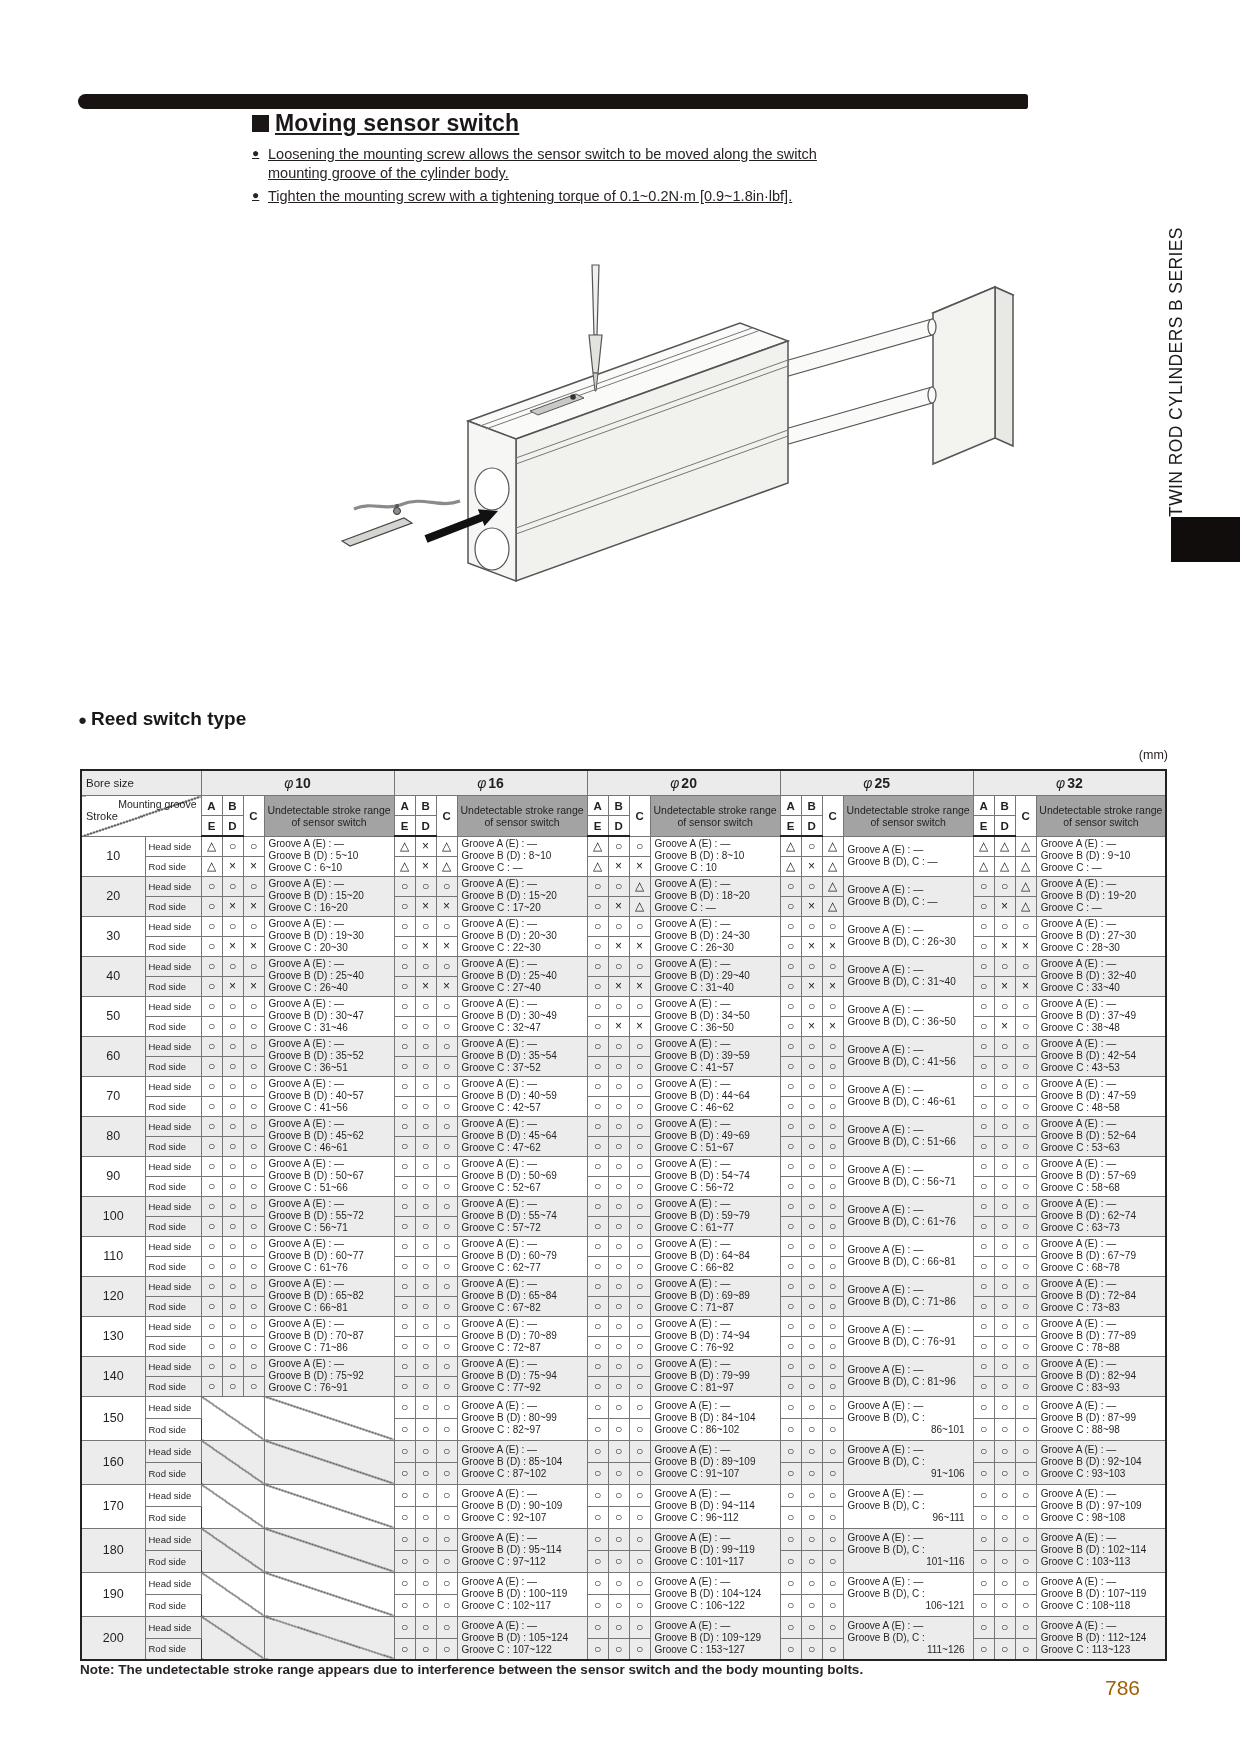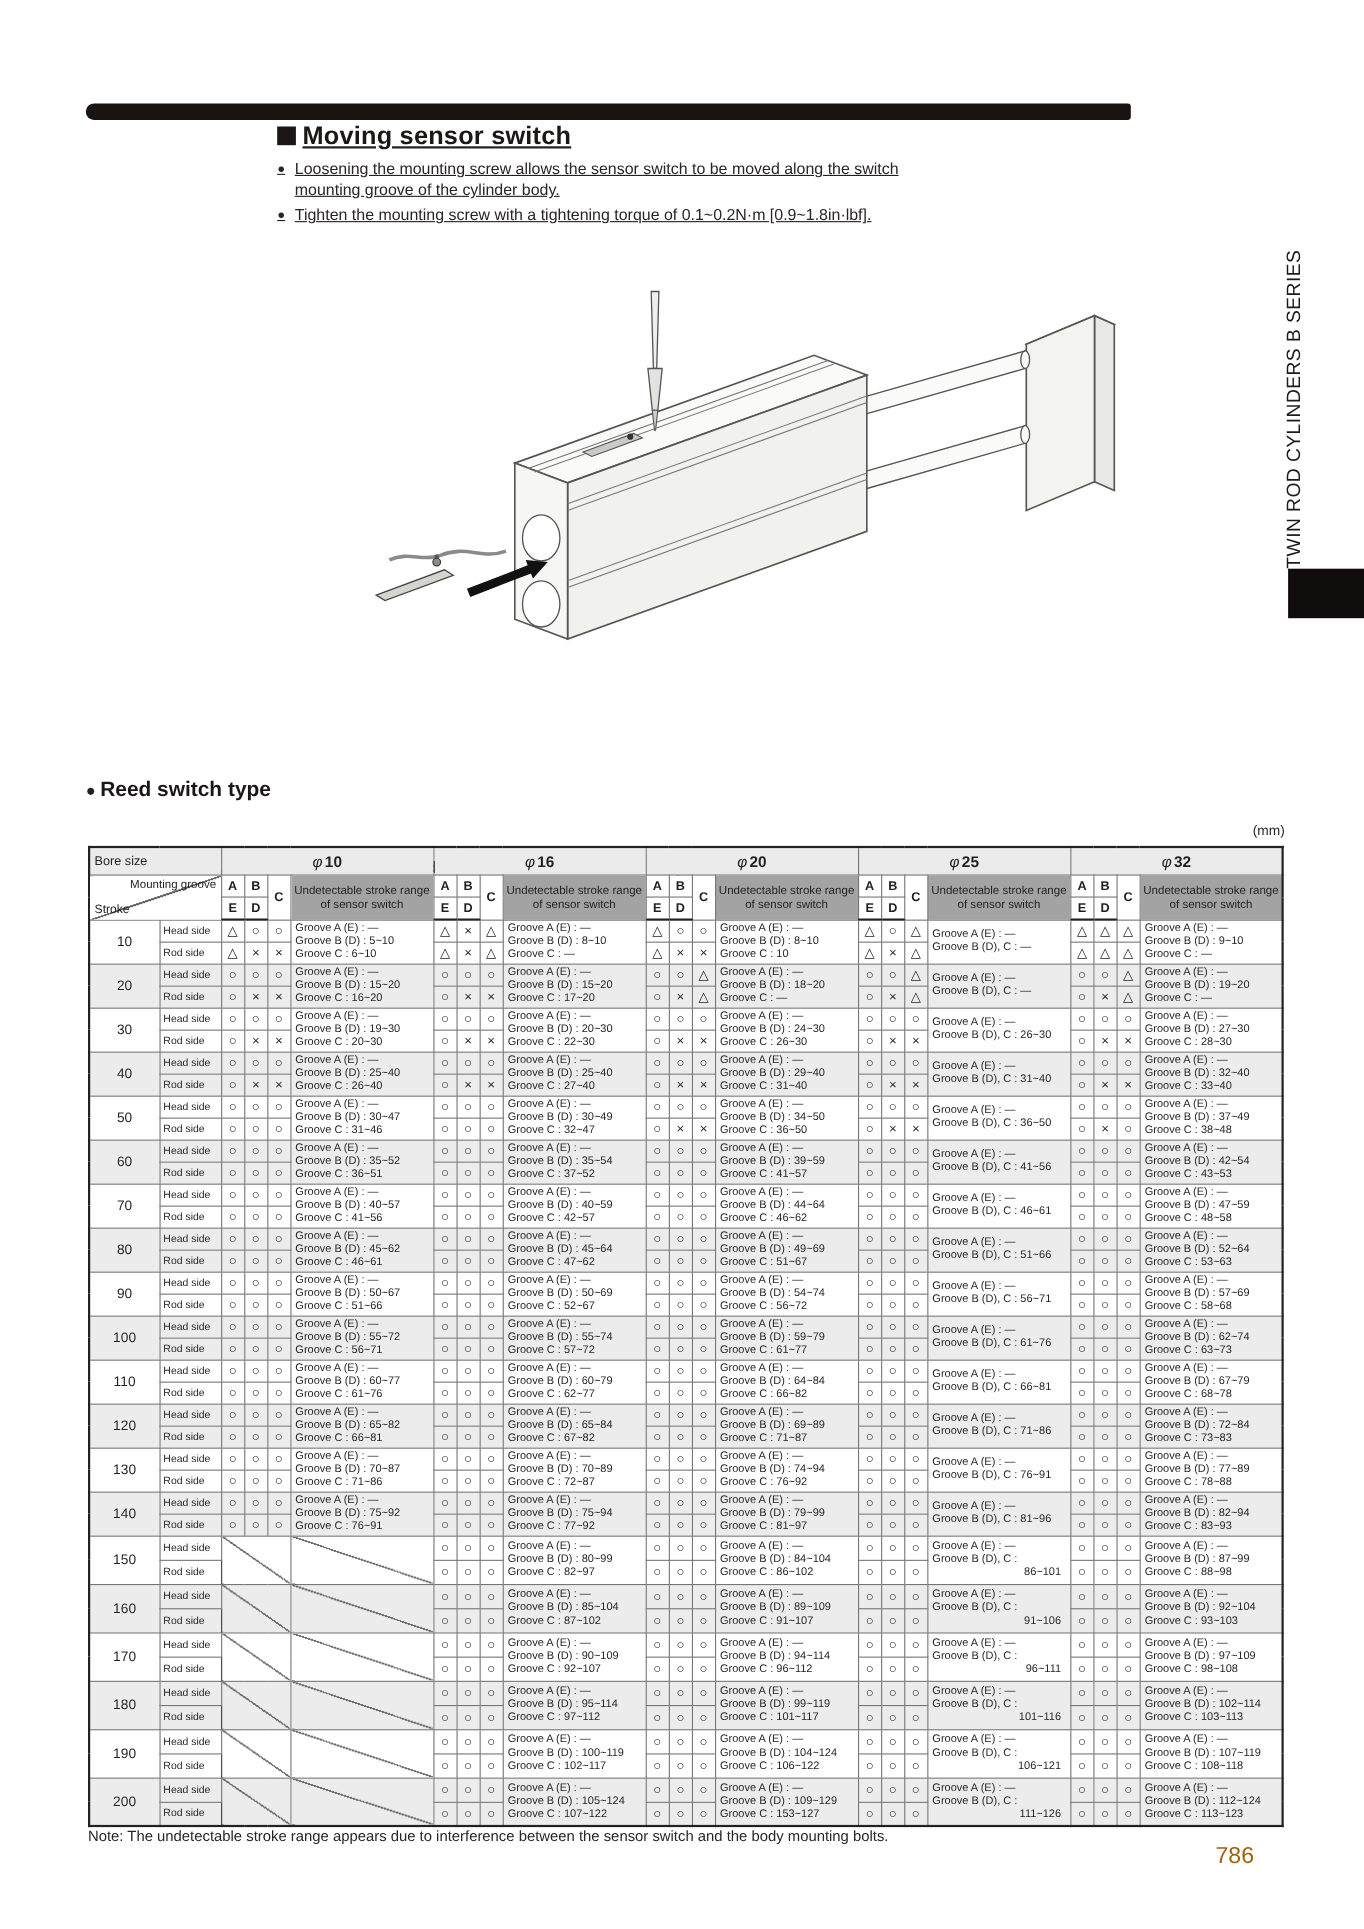"Stroke" th.corner .st { bottom: 3px -> 14px }
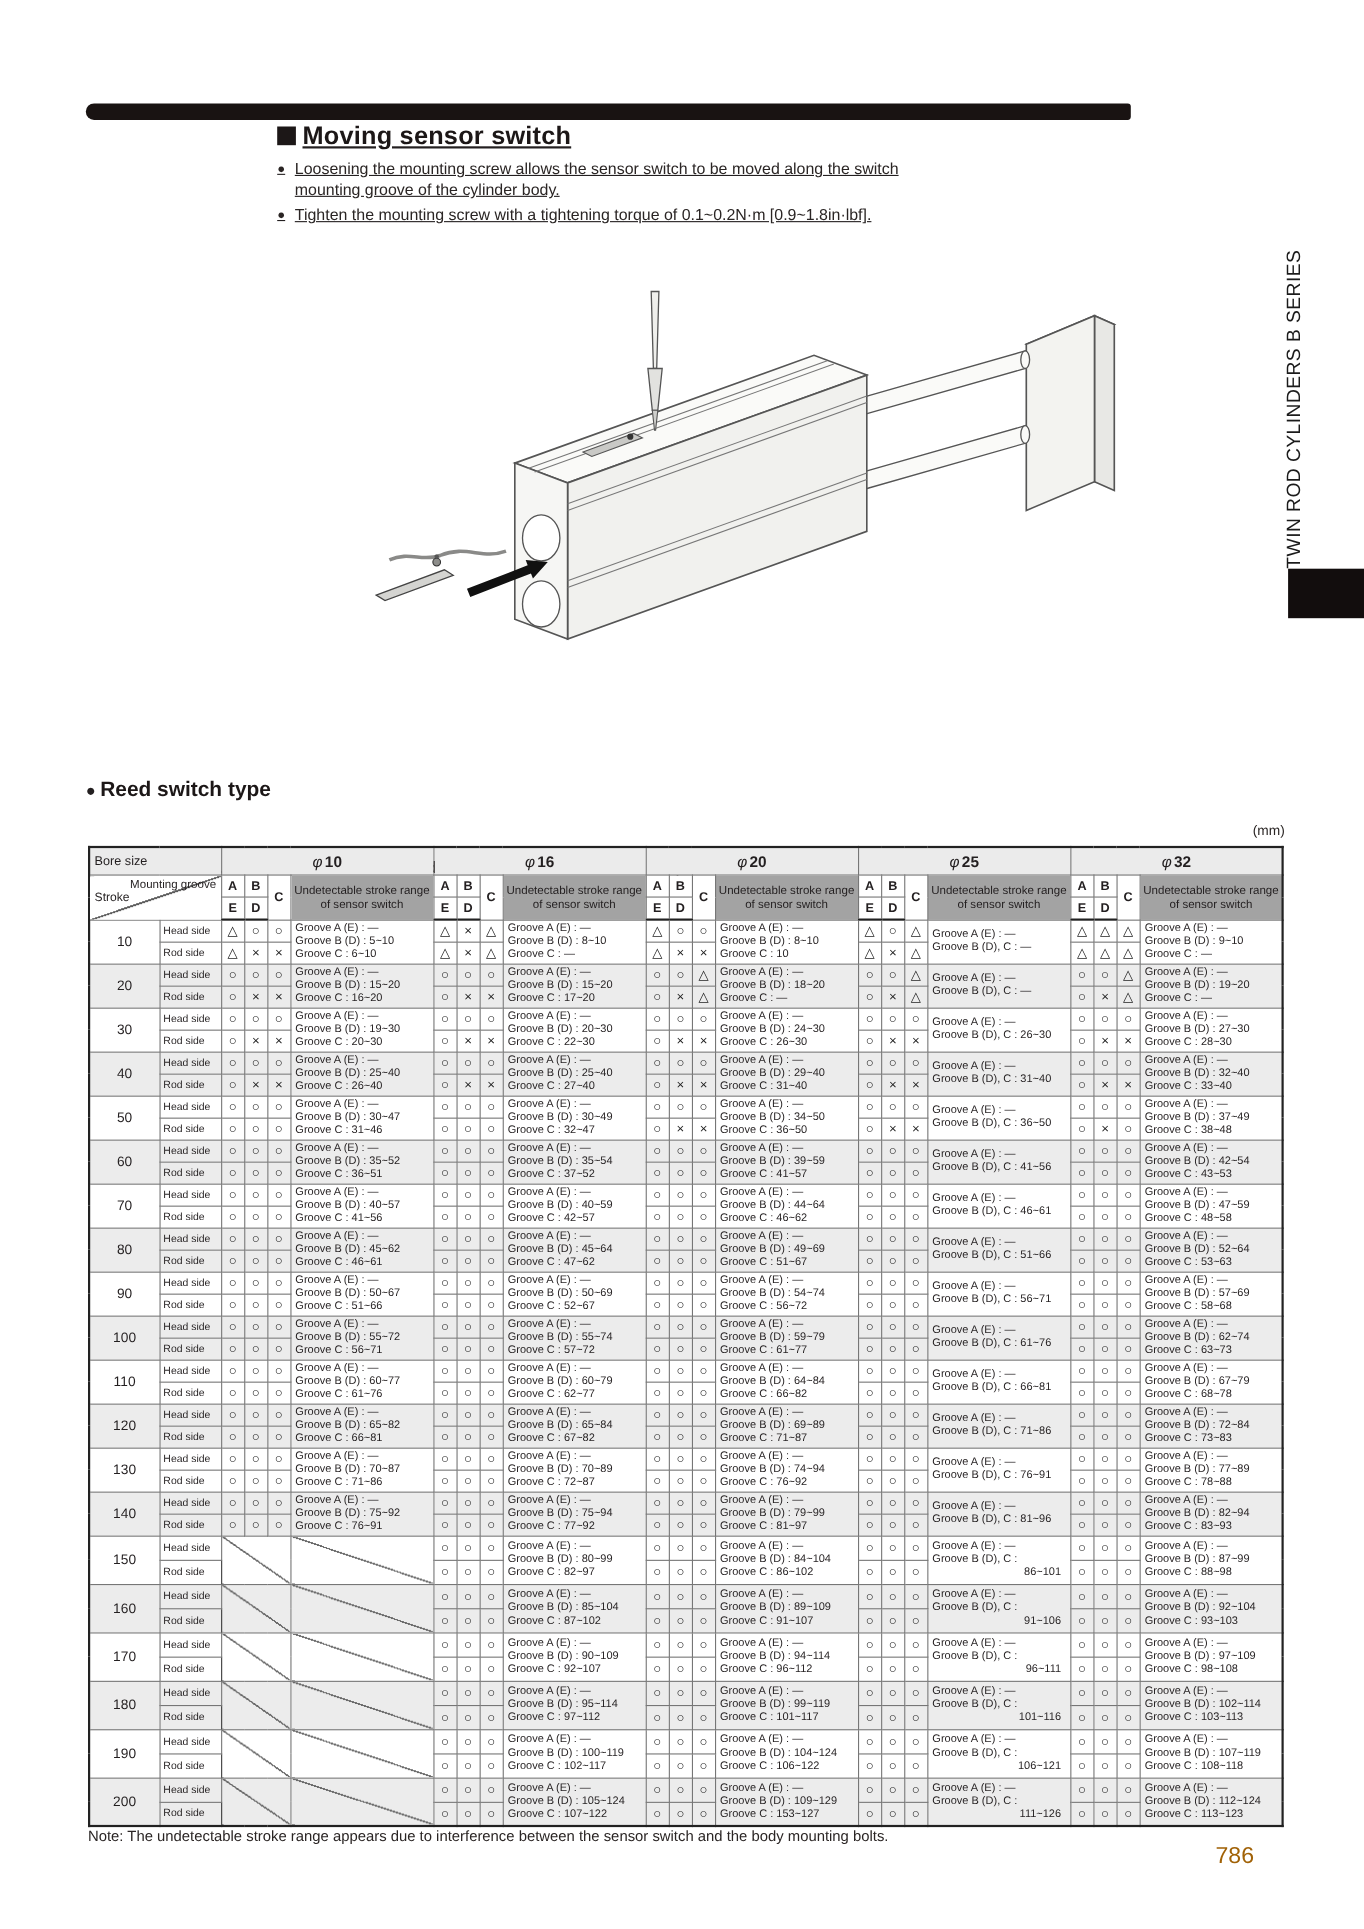"Note: The undetectable stroke range" .note { font-weight: none -> bold }
